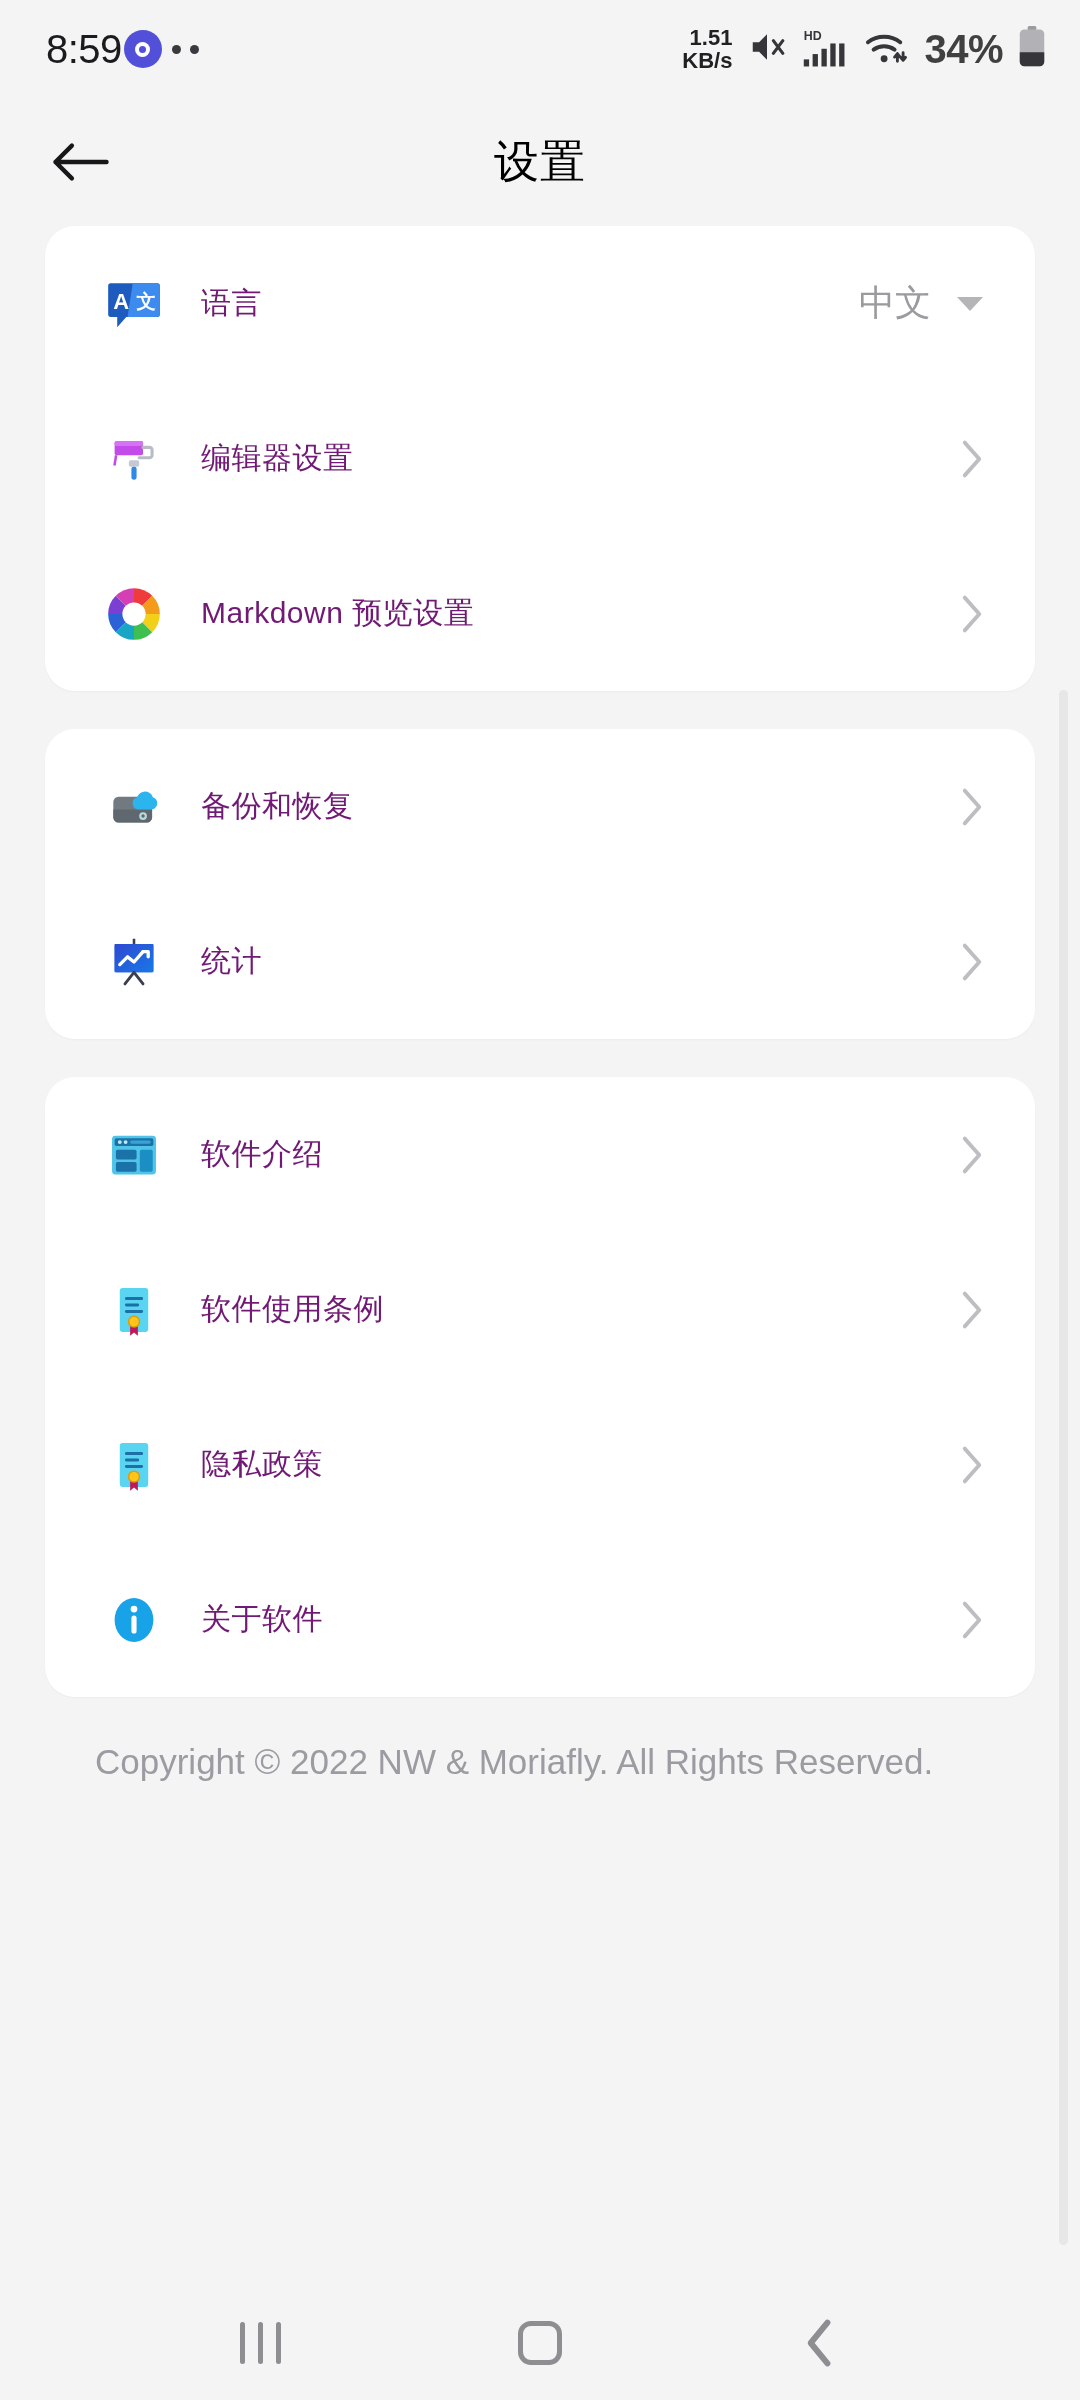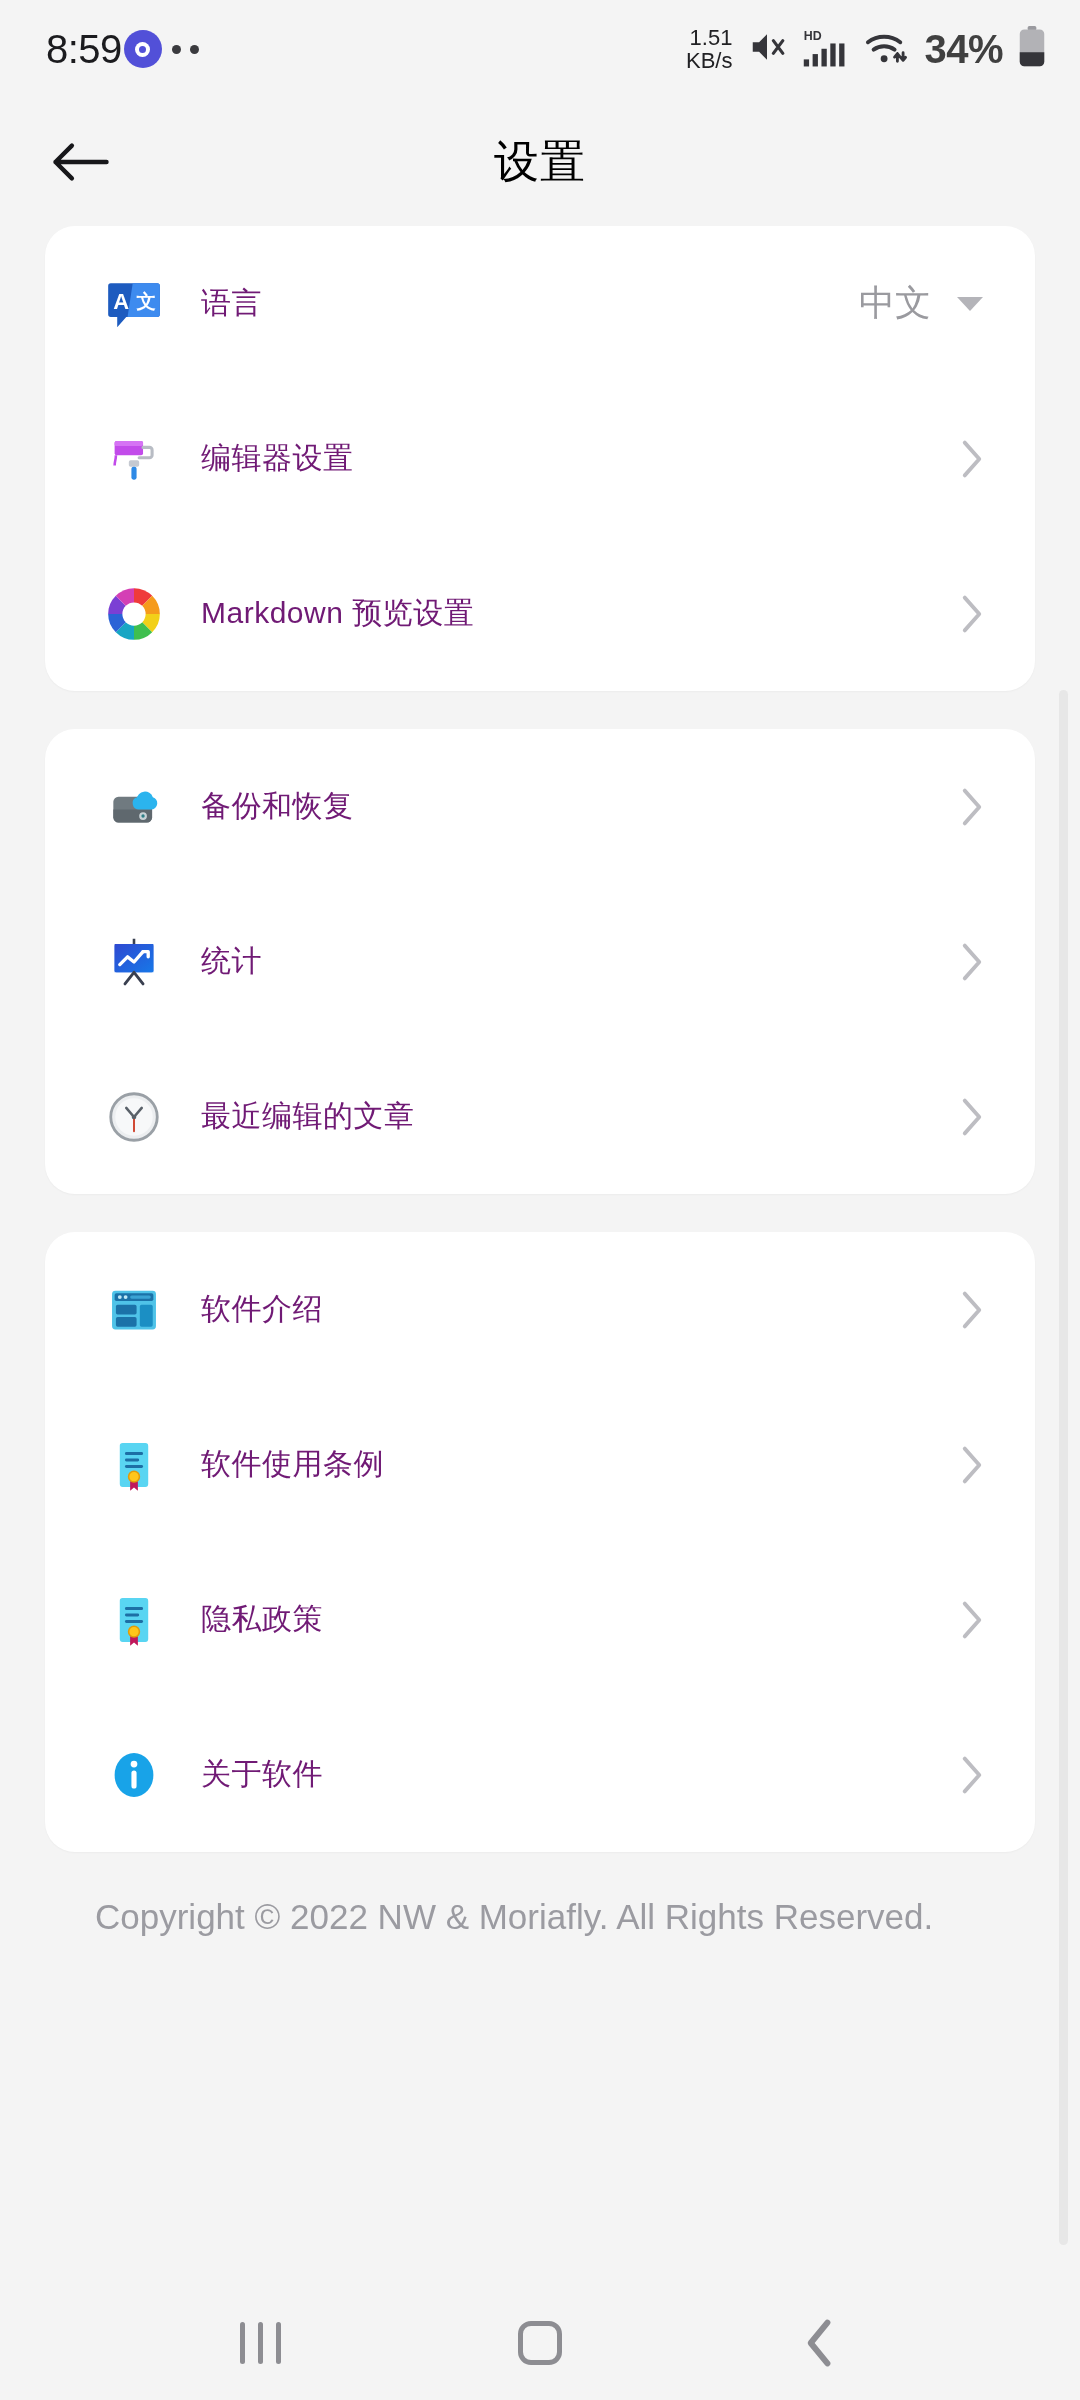"1.51" .sb-net { font-weight: 400 -> 700 }
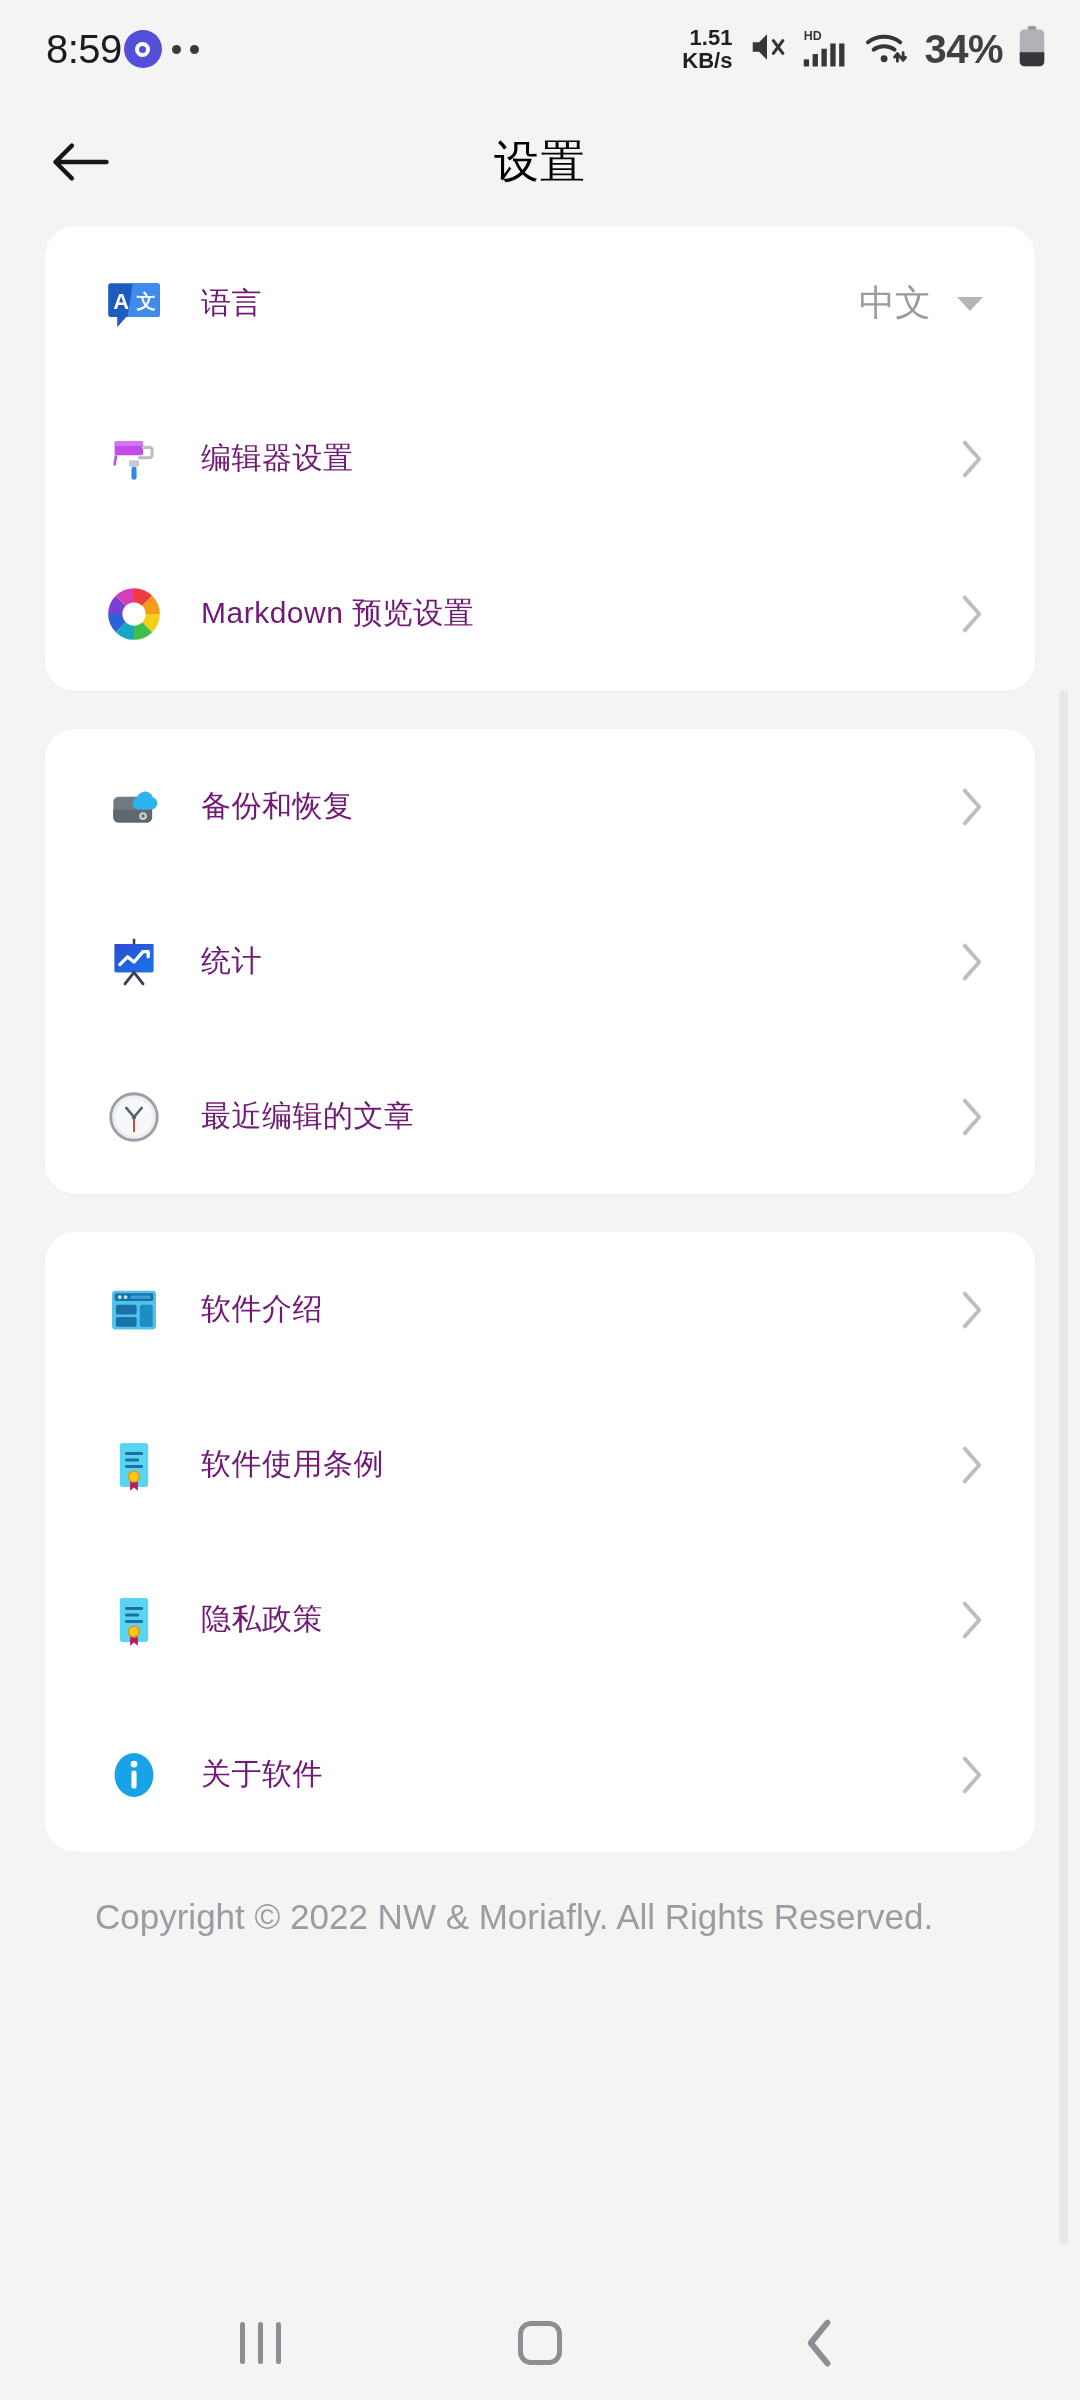"最近编辑的文章" div.row { html: <div> <span> <svg> <circle></circle> <circle></circle> <path></path> <path></path> <circle></circle> </svg> </span> <span>最近编辑的文章</span> <span> <svg> <path></path> </svg> </span> </div> -> none }
